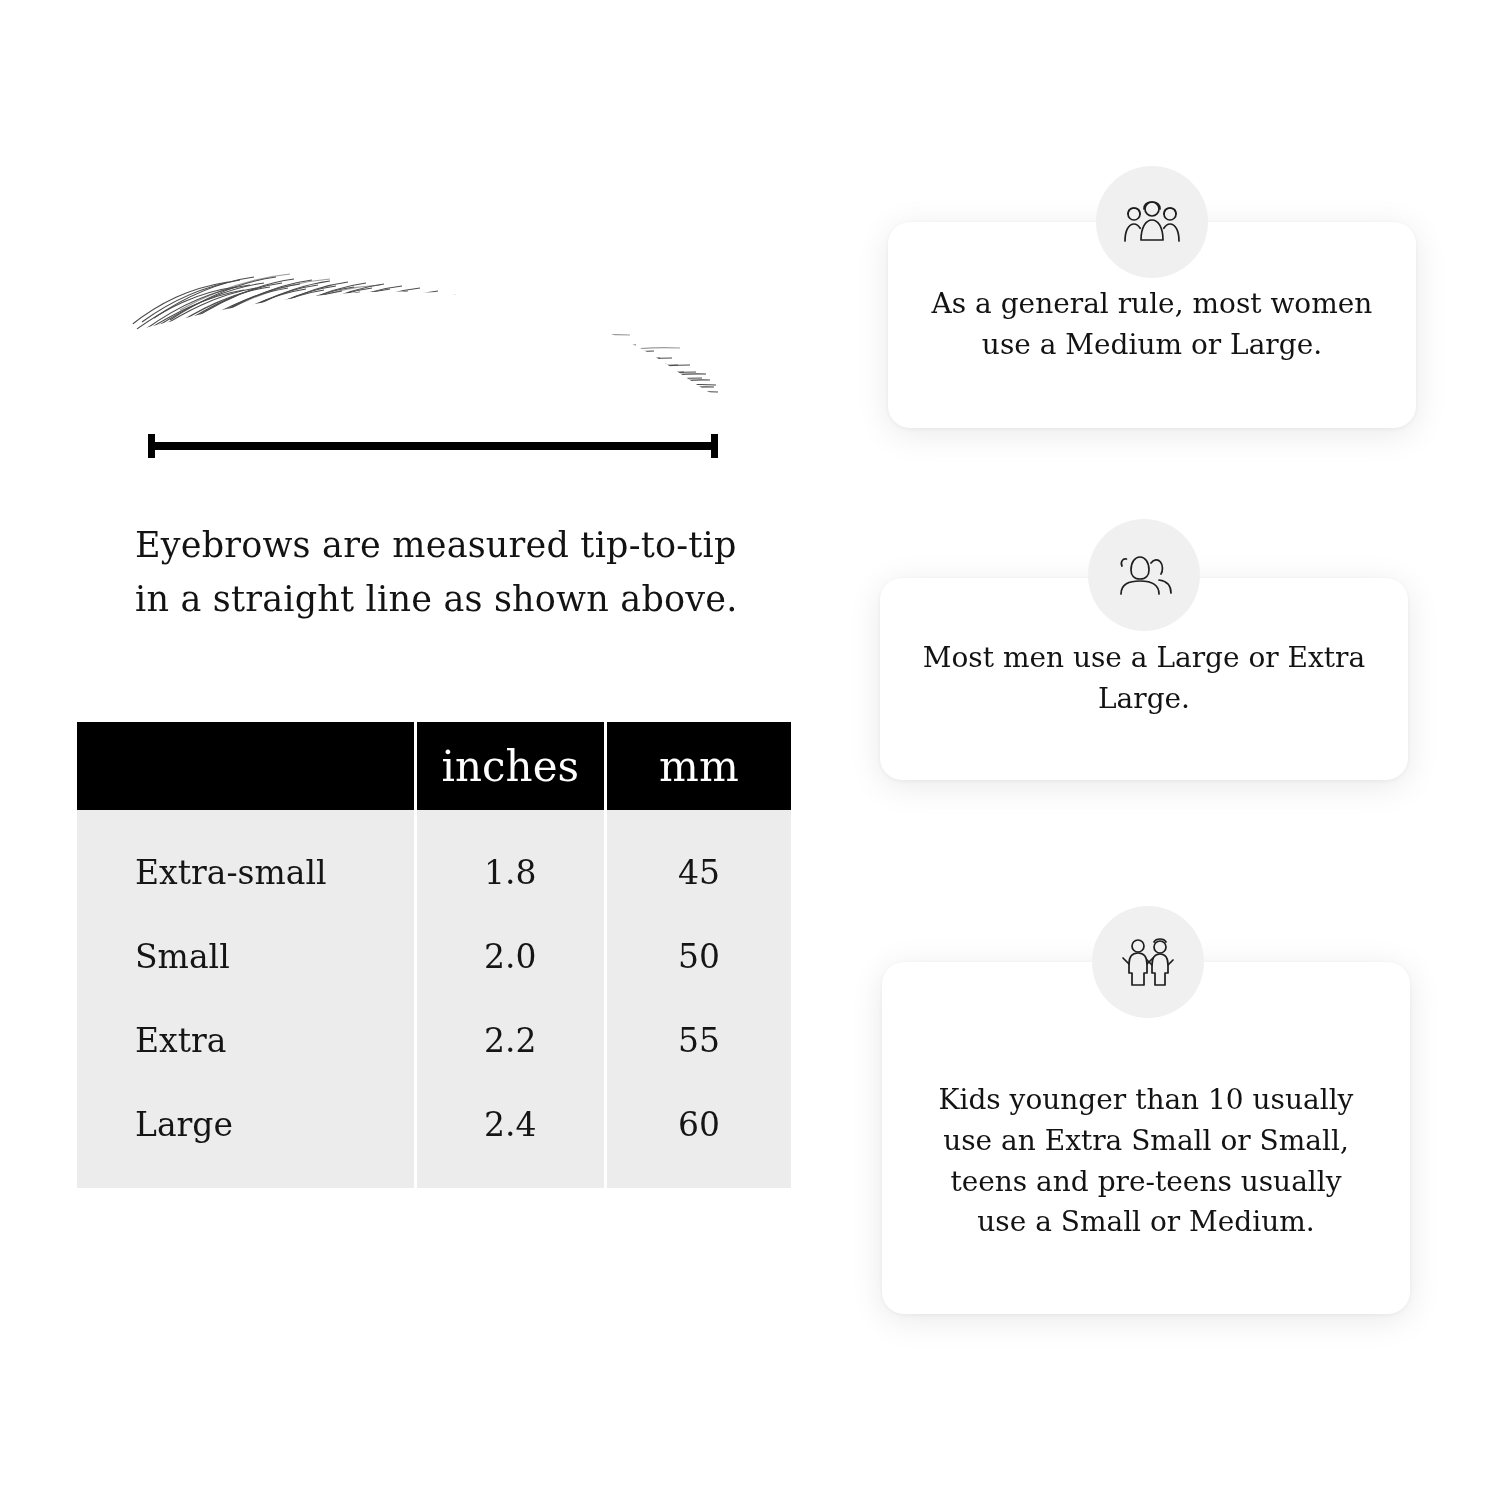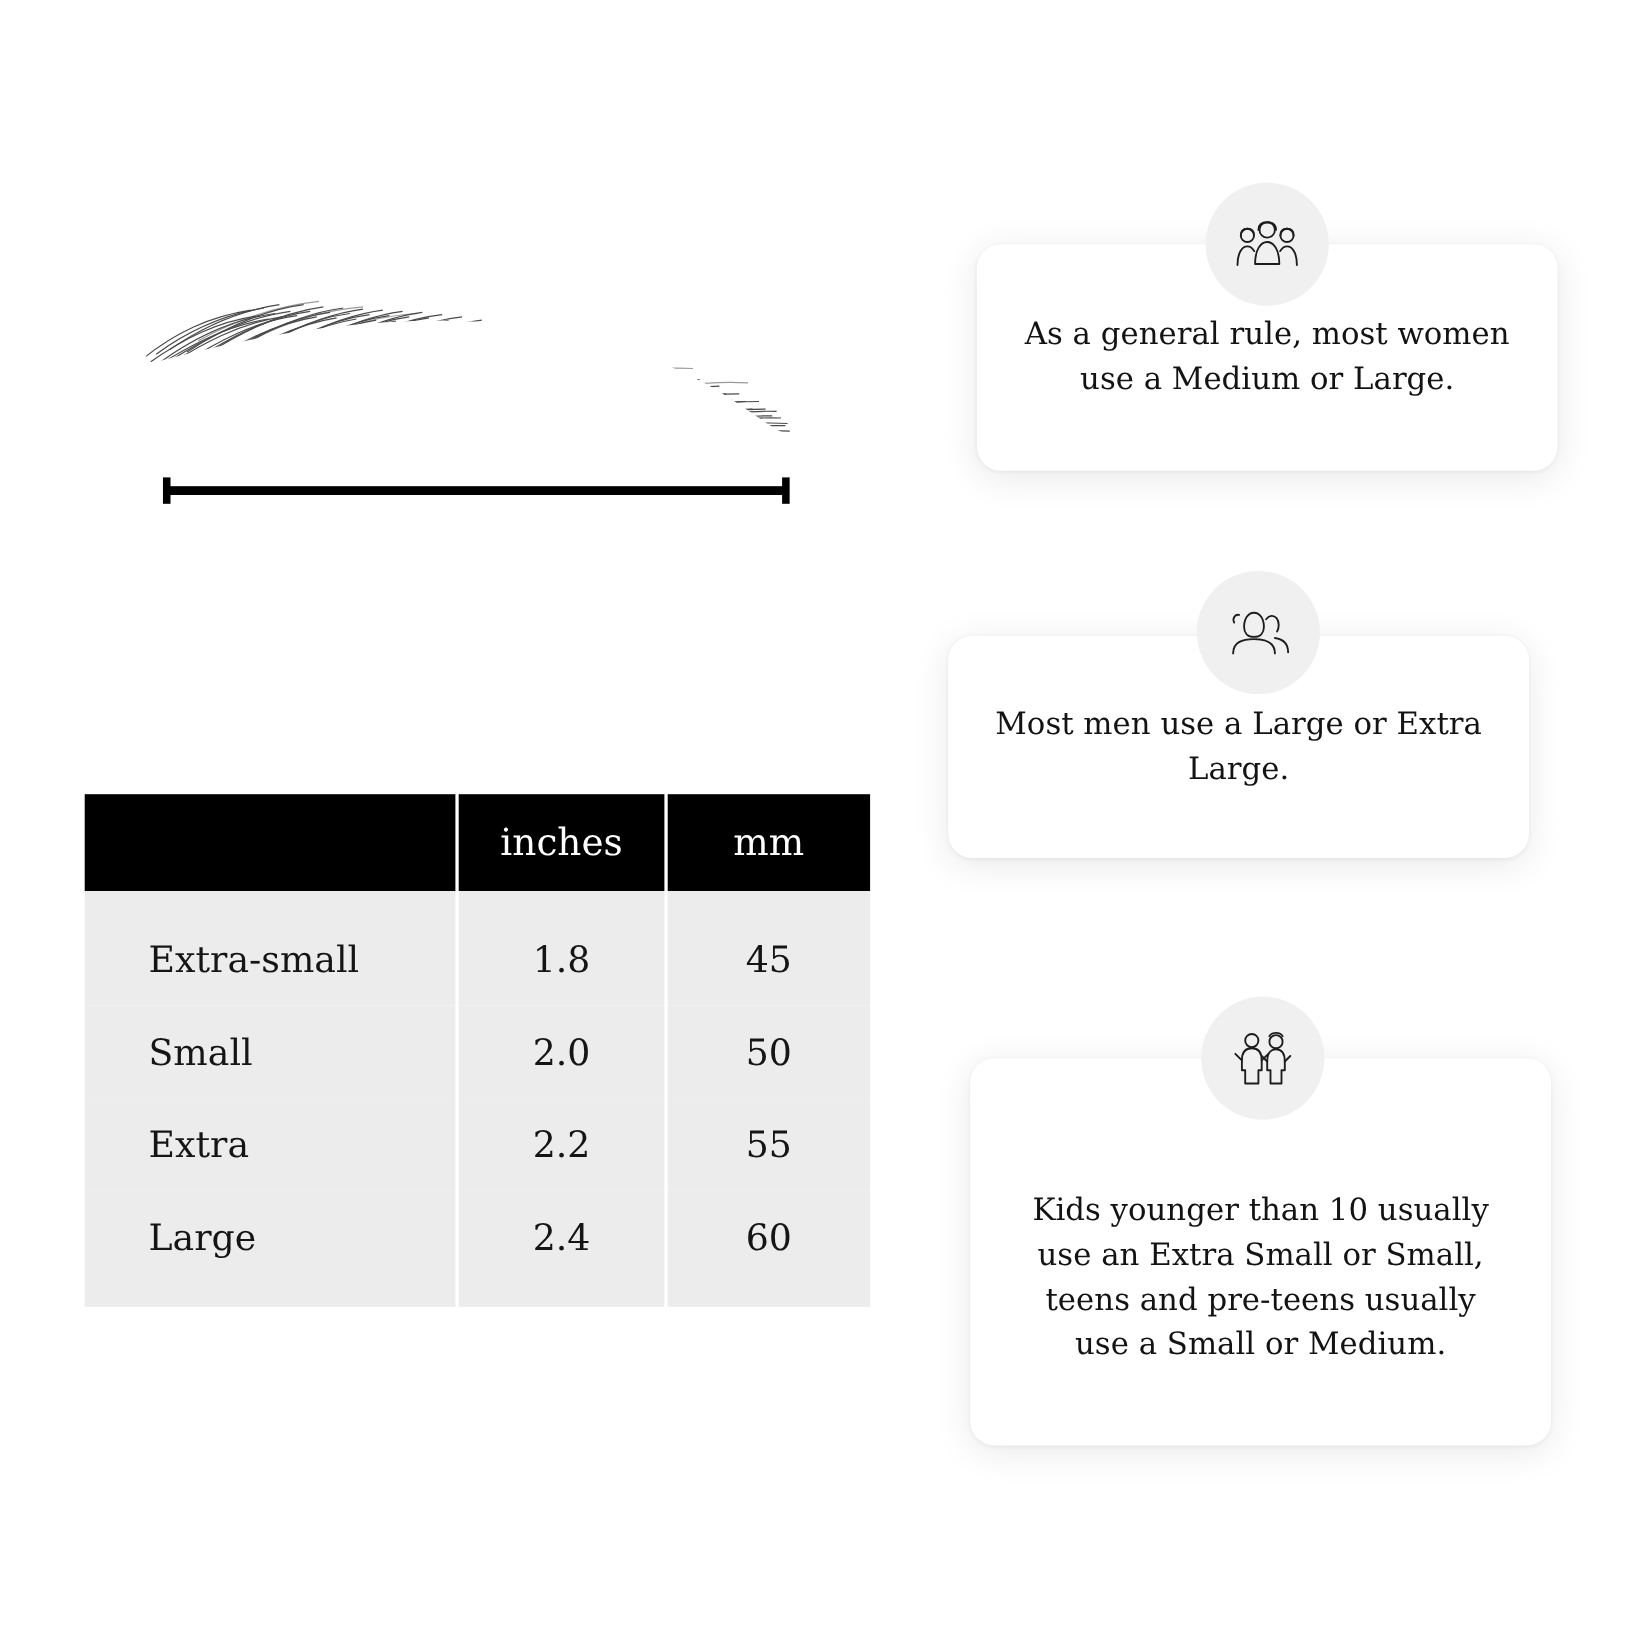"Eyebrows are measured tip-to-tip in" div.caption { html: none -> <div>Eyebrows are measured tip-to-tip in a straight line as shown above.</div> }
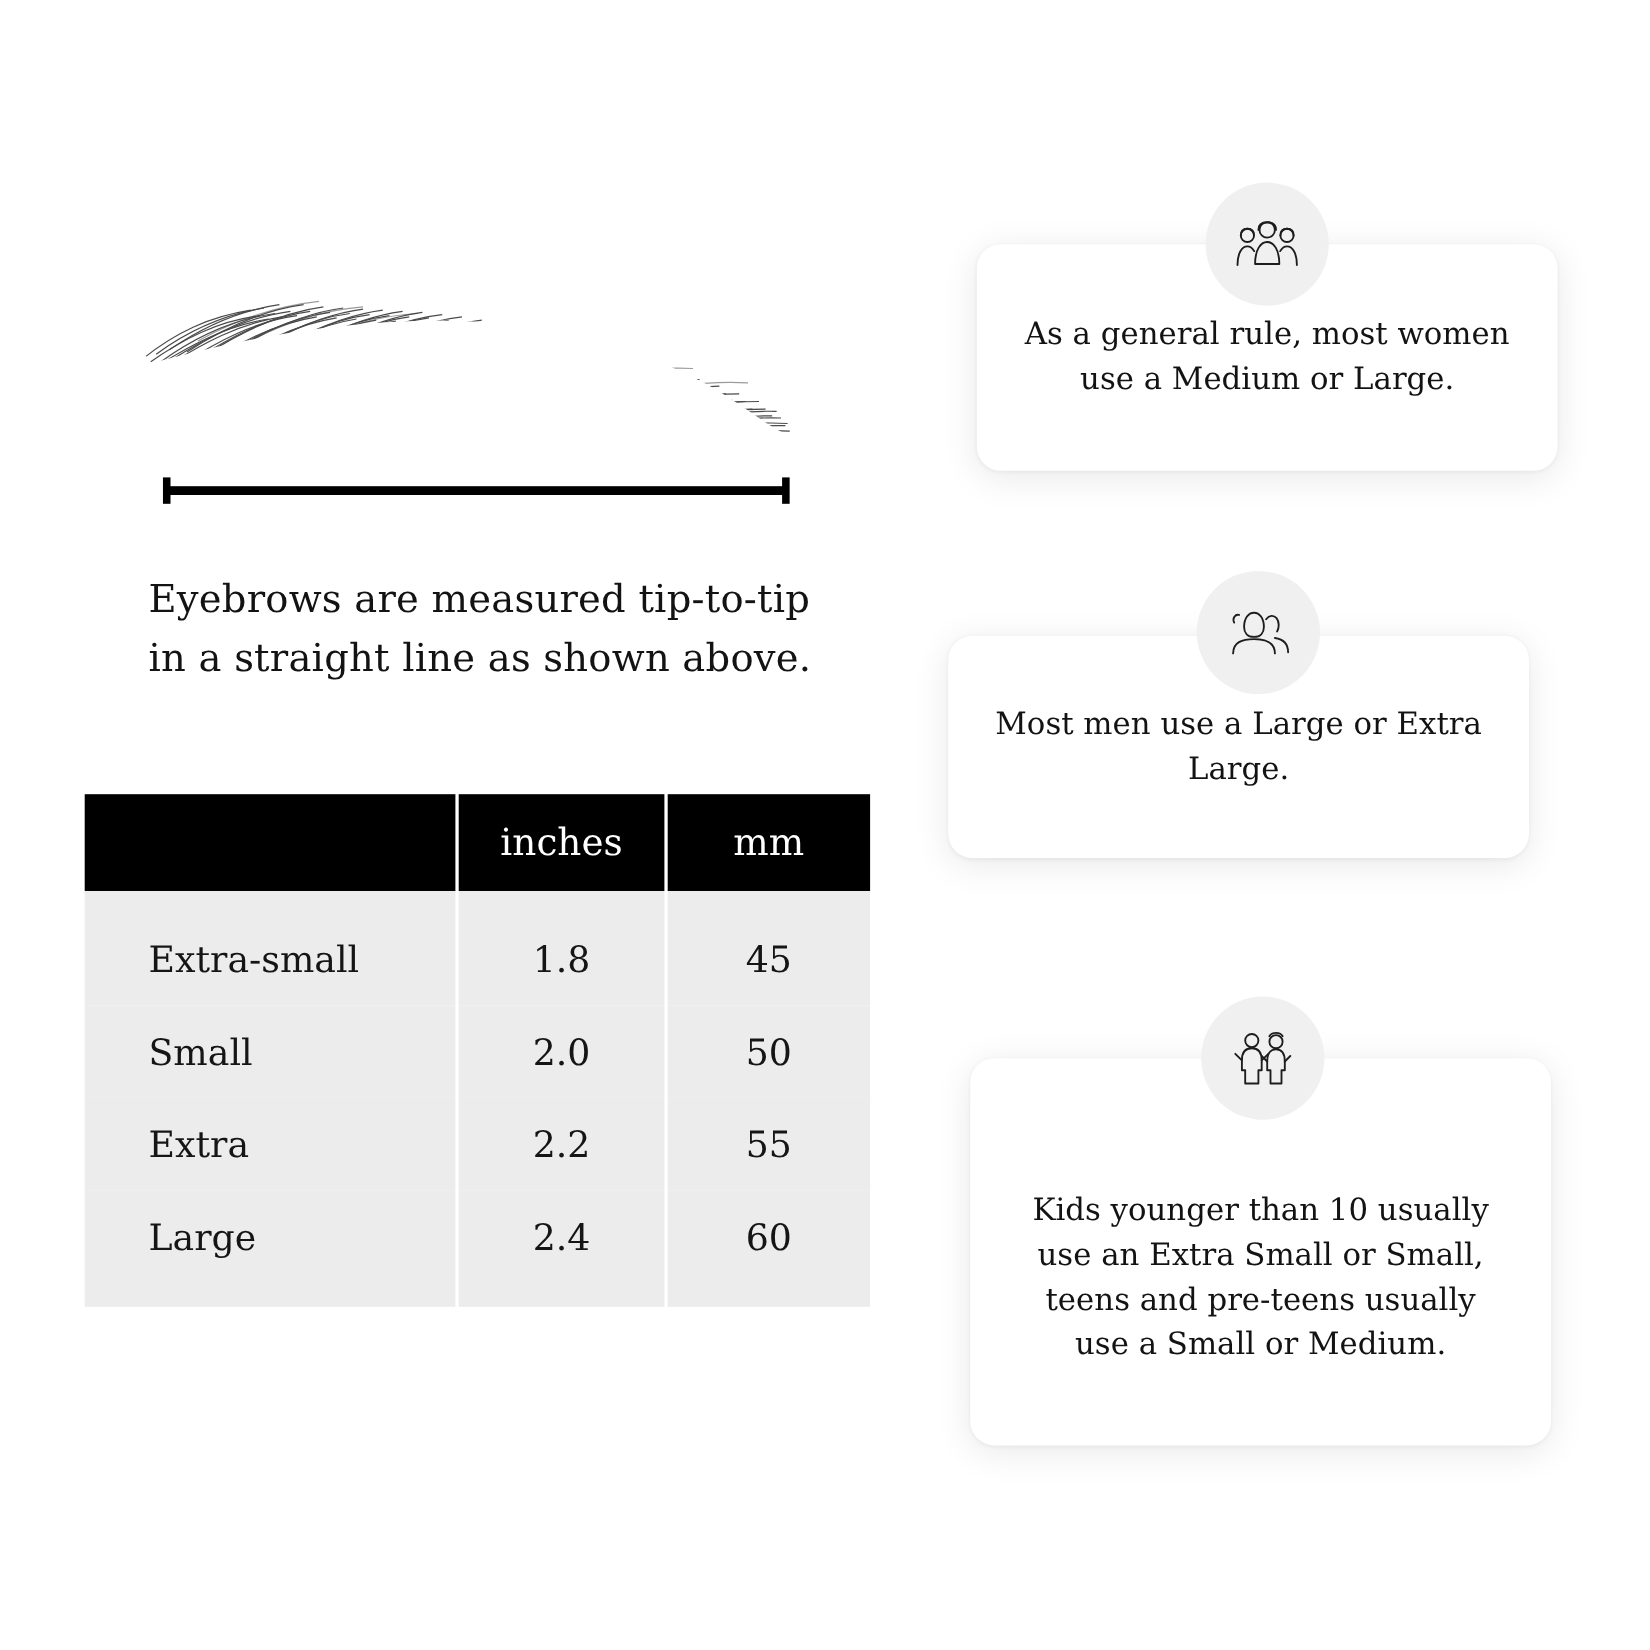"Most men use a Large" .card-2 { left: 32px -> 50px }
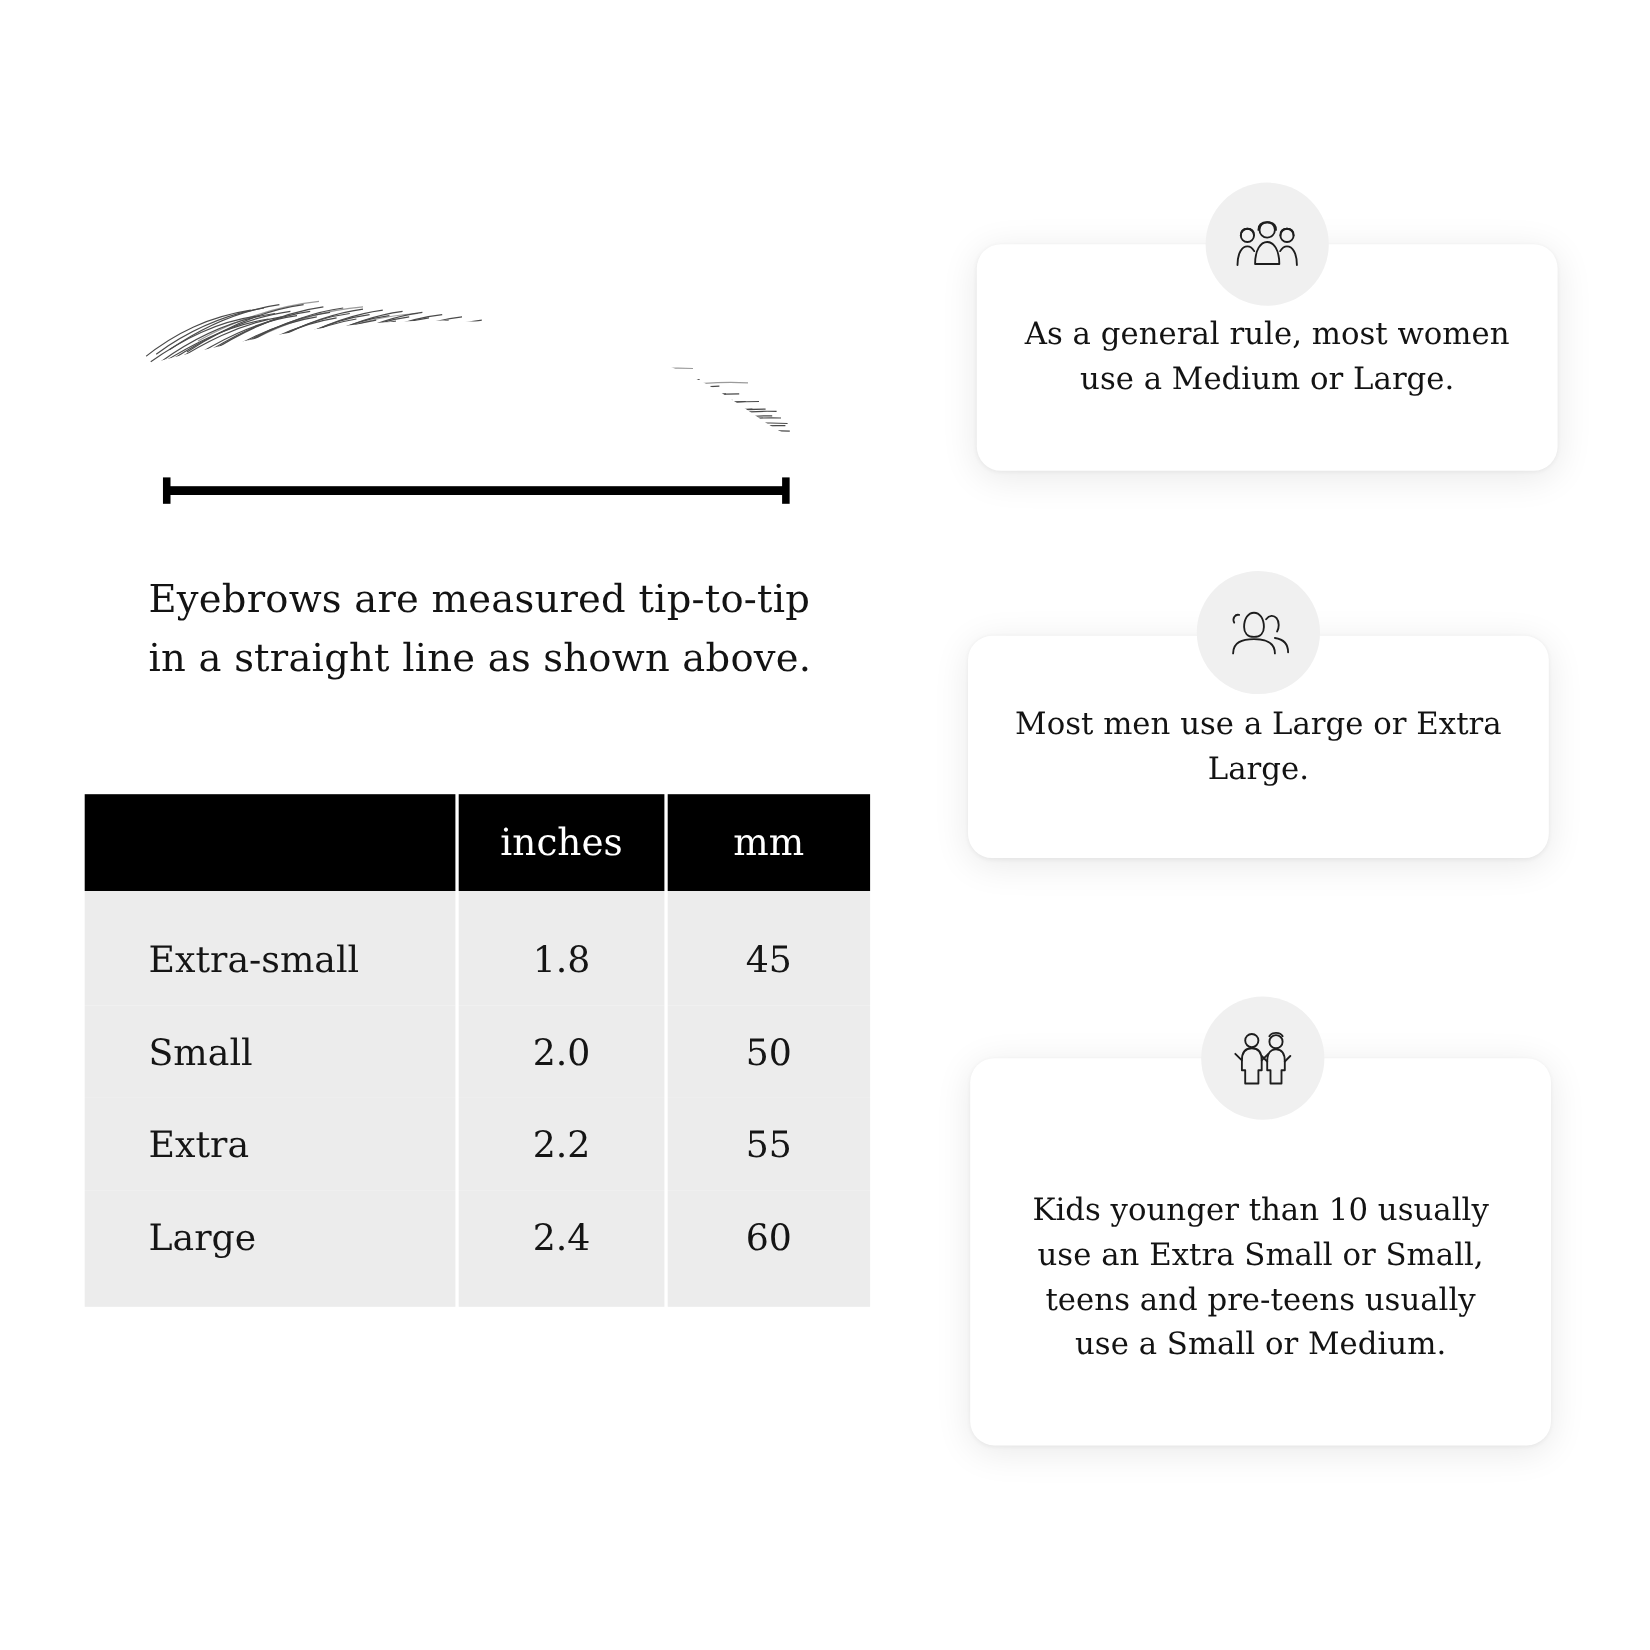"inches" .size-table th { font-size: 34px -> 42px }
